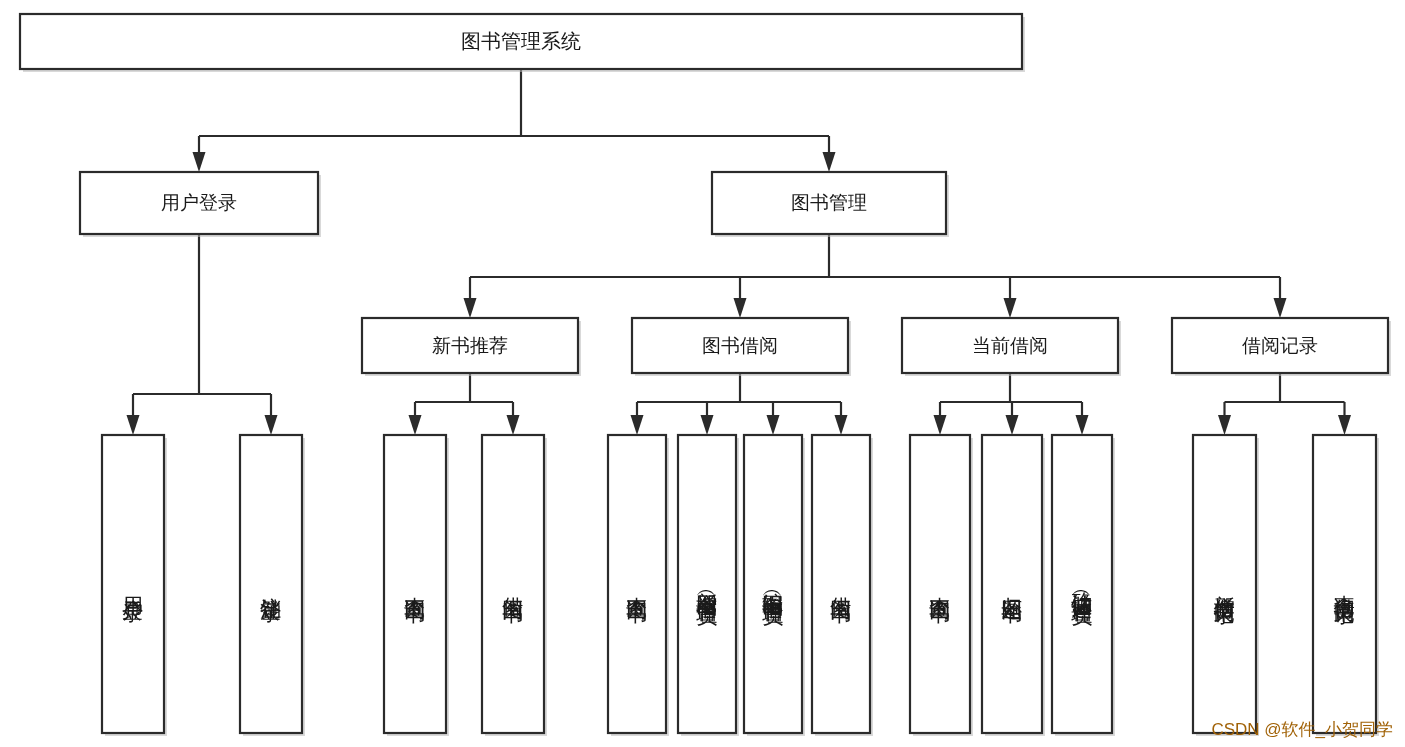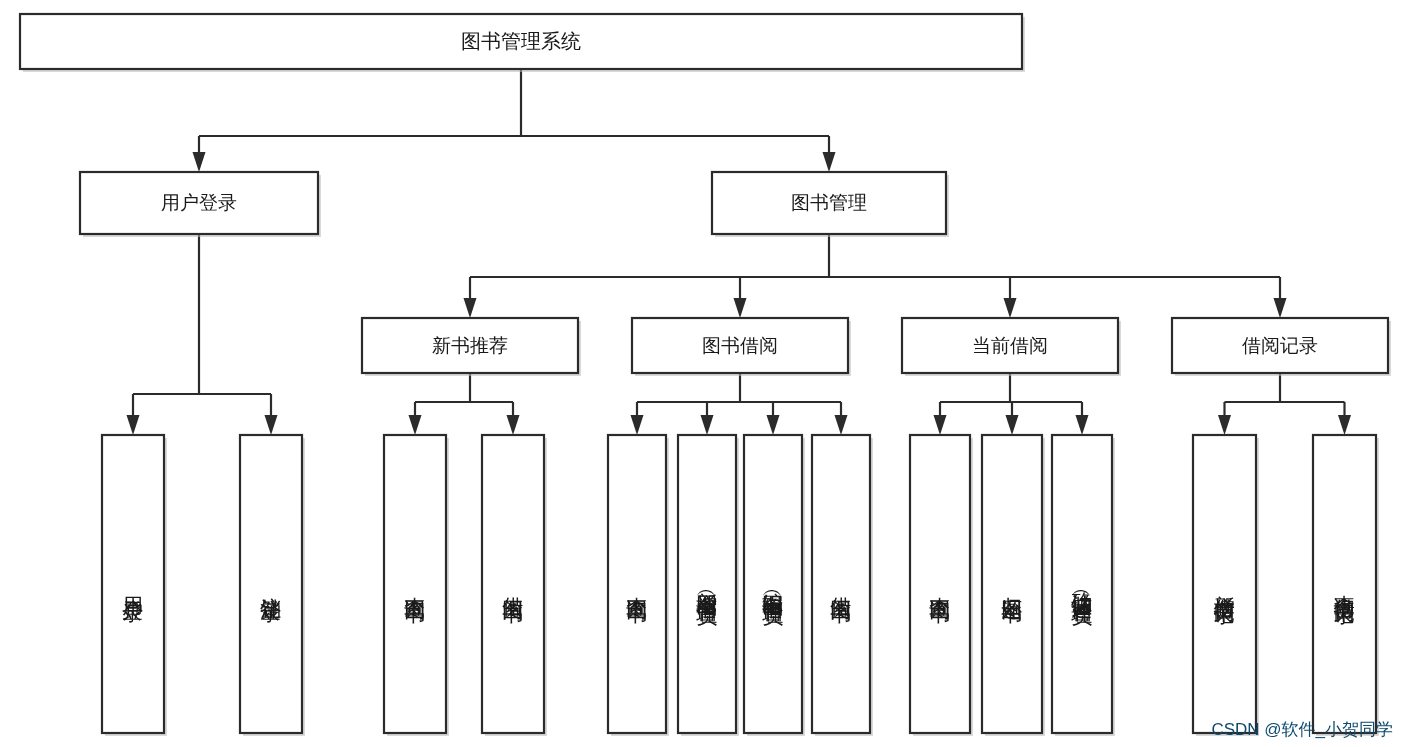"CSDN @软件_小贺同学" #watermark { color: #0c4a6e -> #a16207 }
